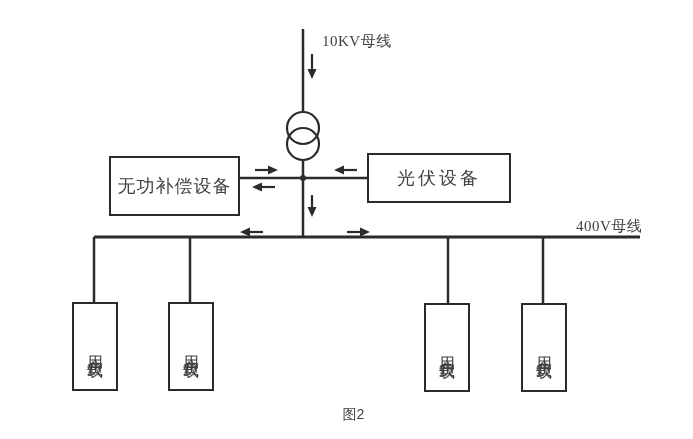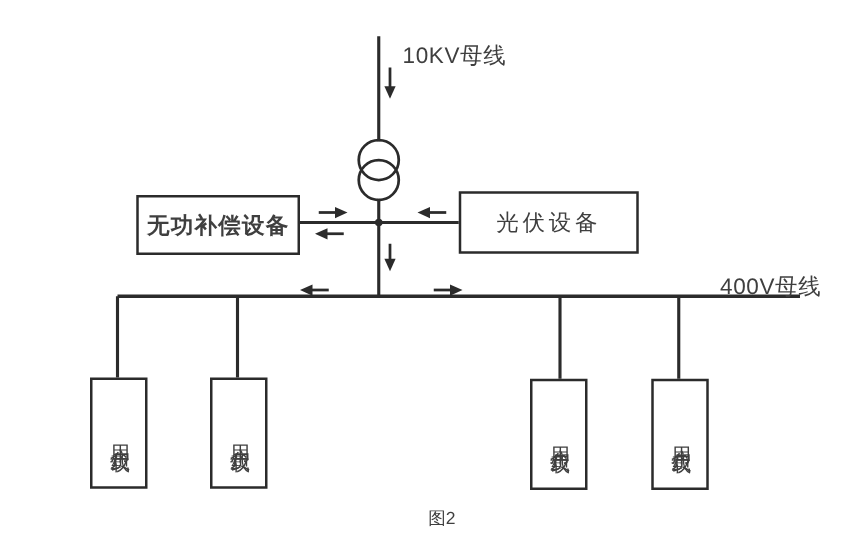"10KV母线" .bus-label { font-family: none -> Liberation Serif, serif; font-size: 18px -> 15px }
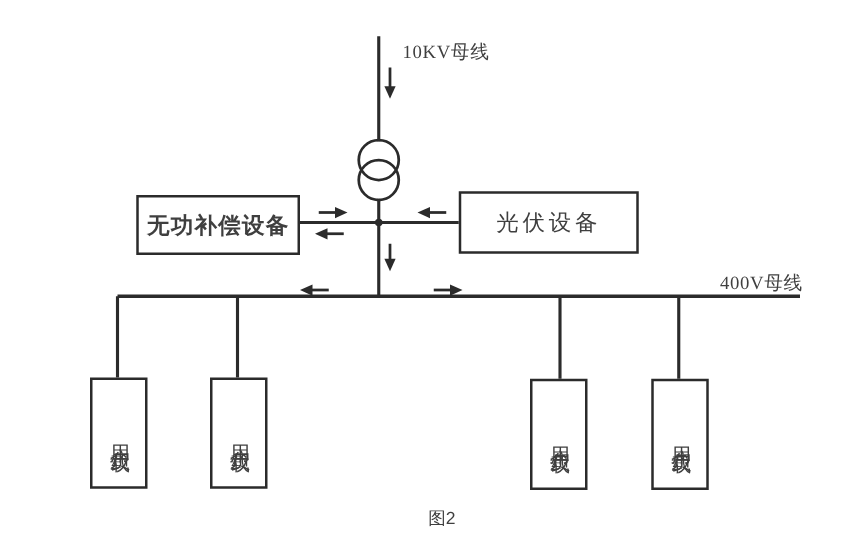"无功补偿设备" div.eq-box { font-weight: bold -> none; height: 48px -> 60px }
